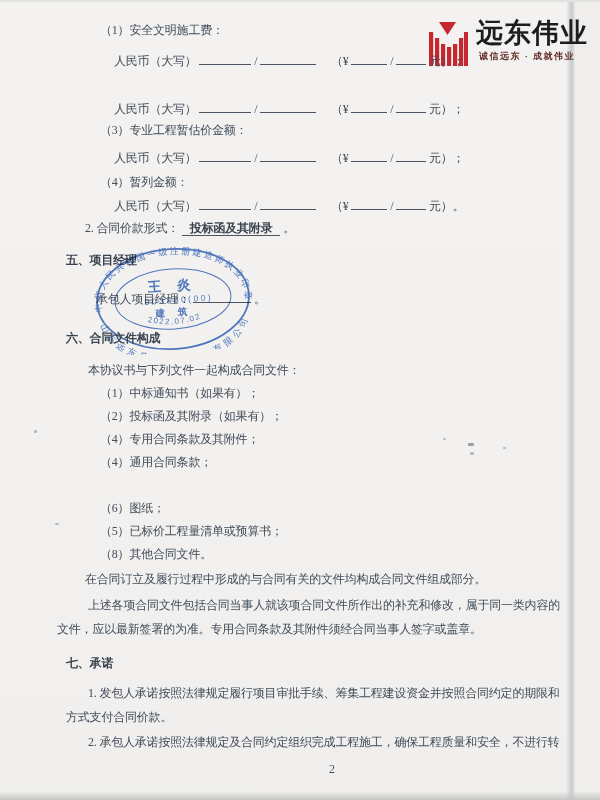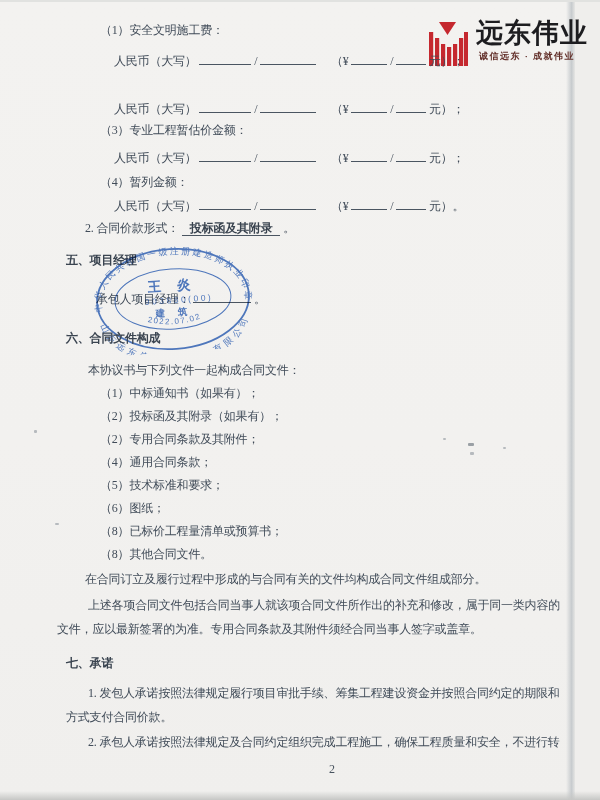"（2）专用合同条款及其附件；" div.line { text: 2 -> 4 }
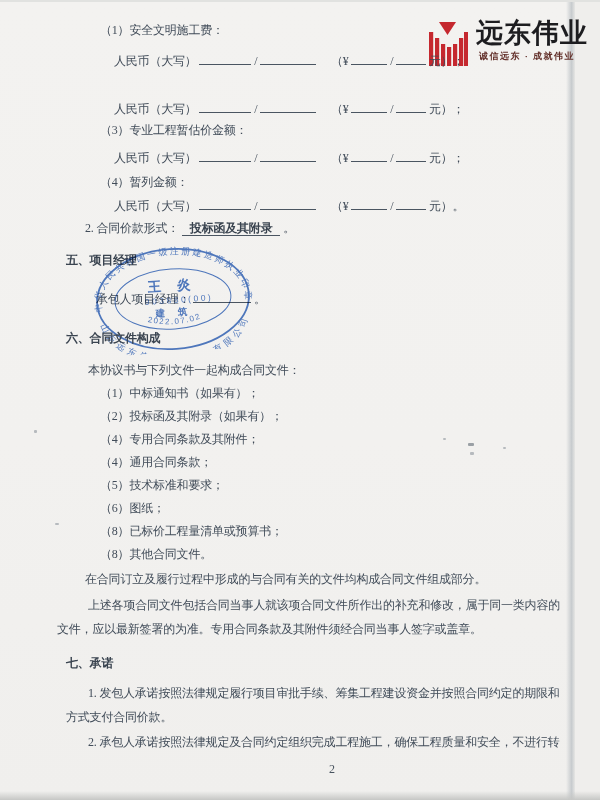"（5）技术标准和要求；" div.line { html: <div>（5）技术标准和要求；</div> -> none }
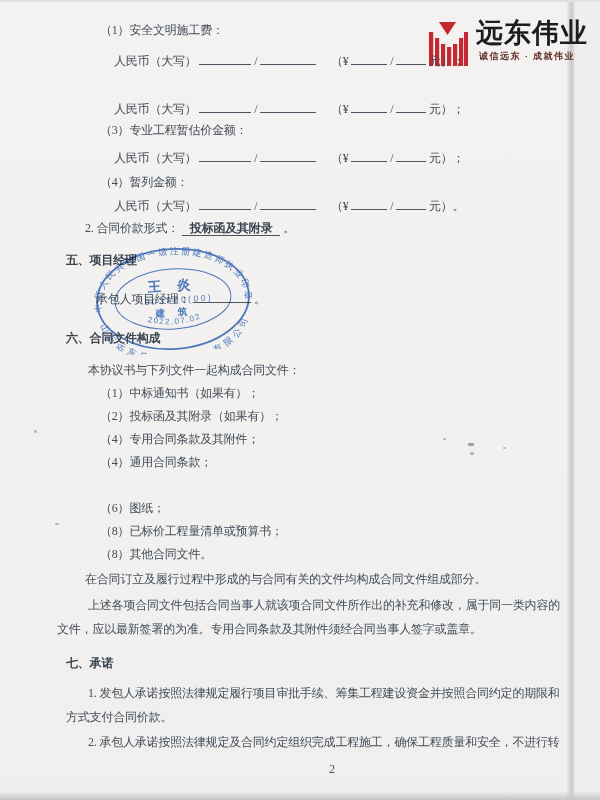"（8）已标价工程量清单或预算书；" div.line { text: 8 -> 5 }
